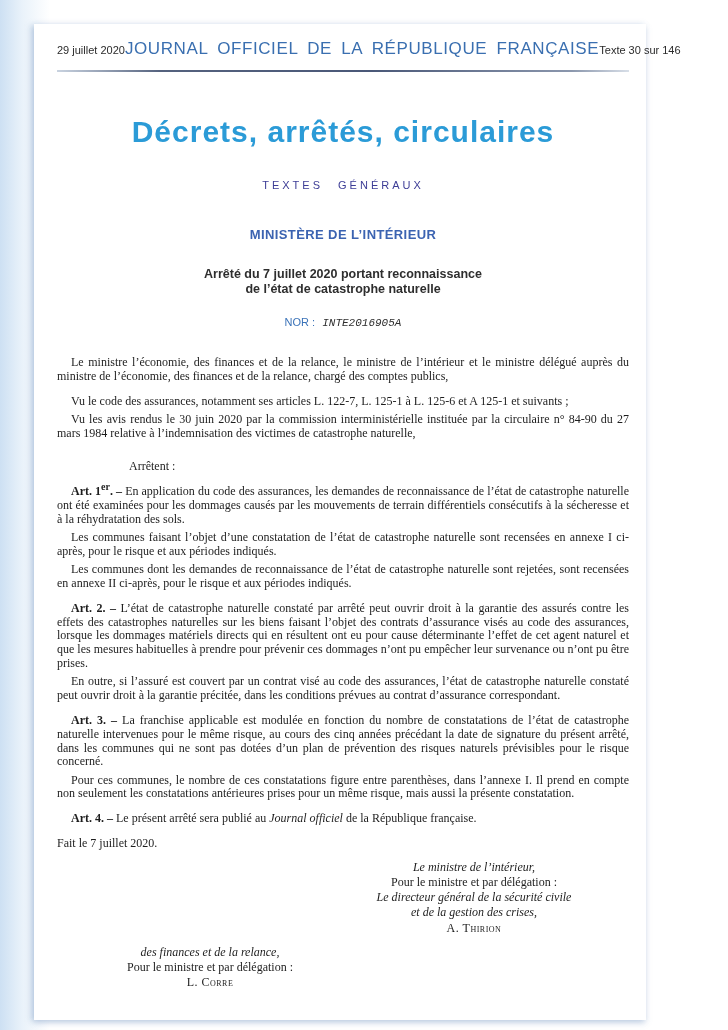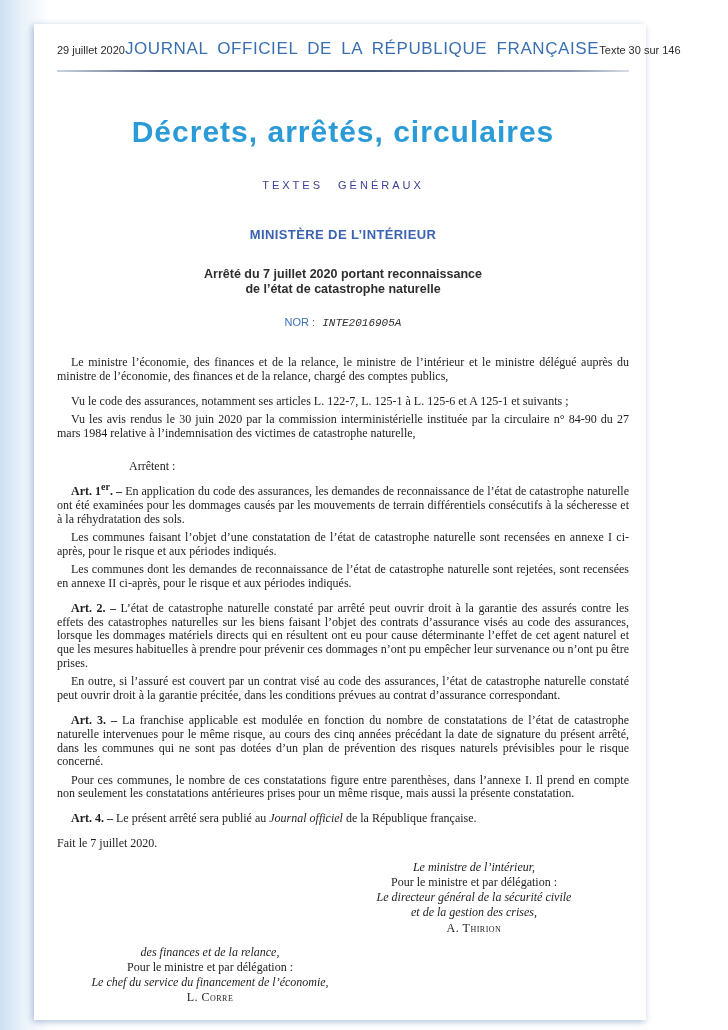"Le chef du service du" div.sig-line { html: <div>Le chef du service du financement de l’économie,</div> -> none }
